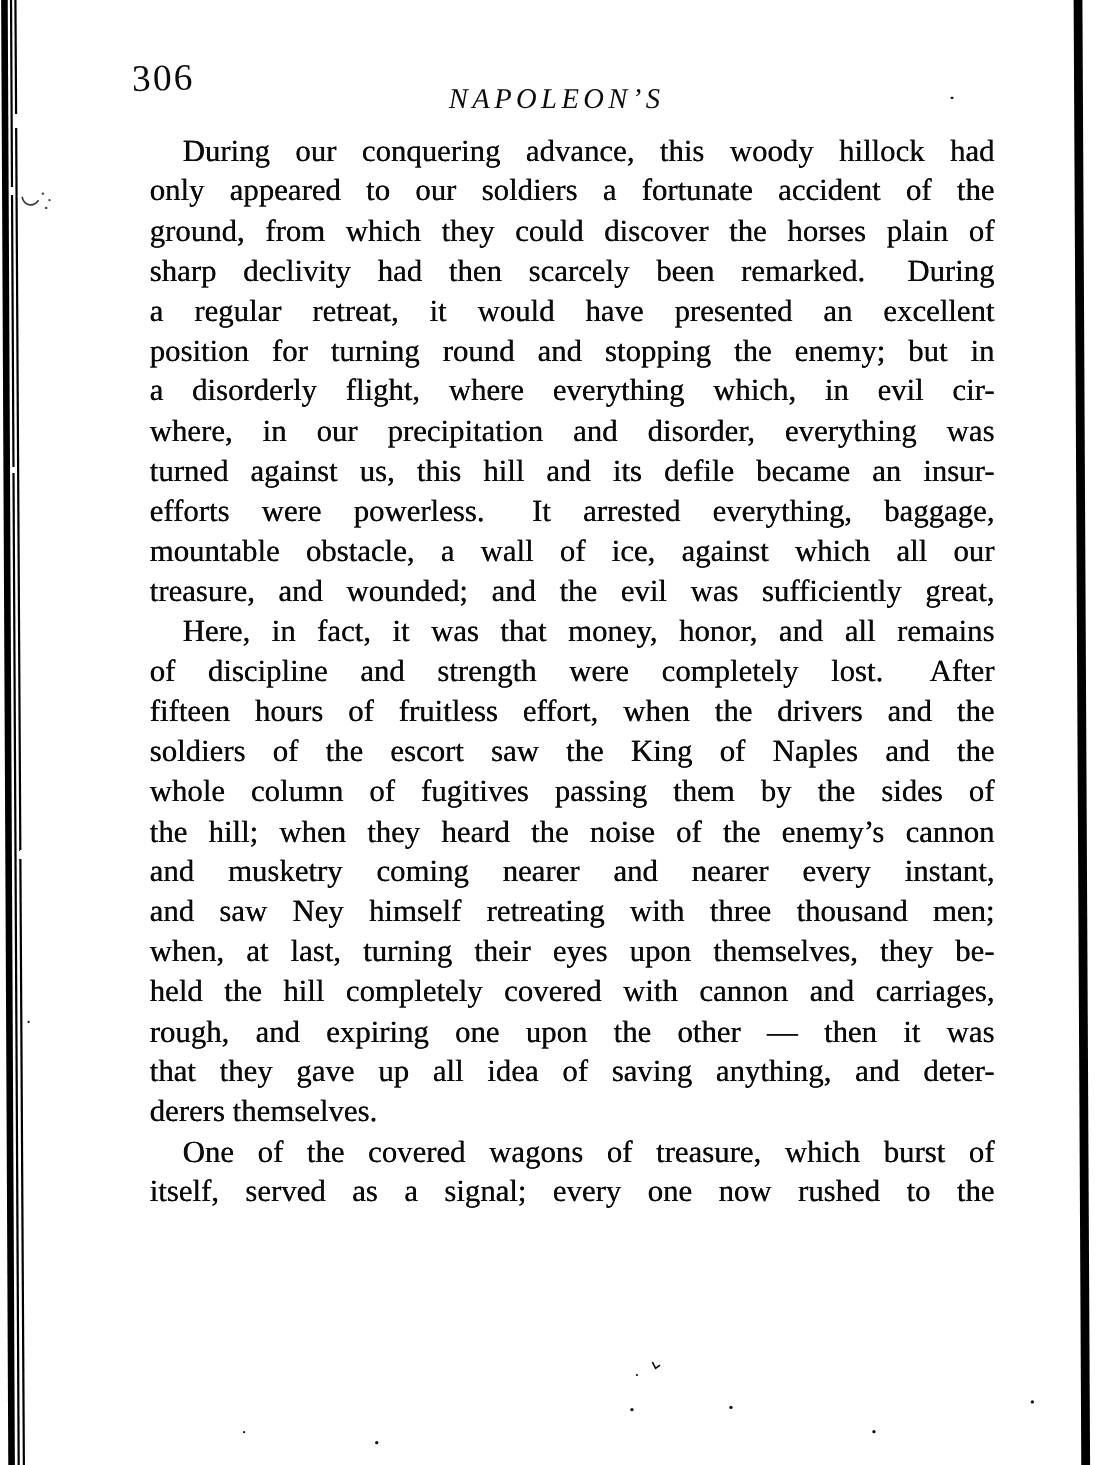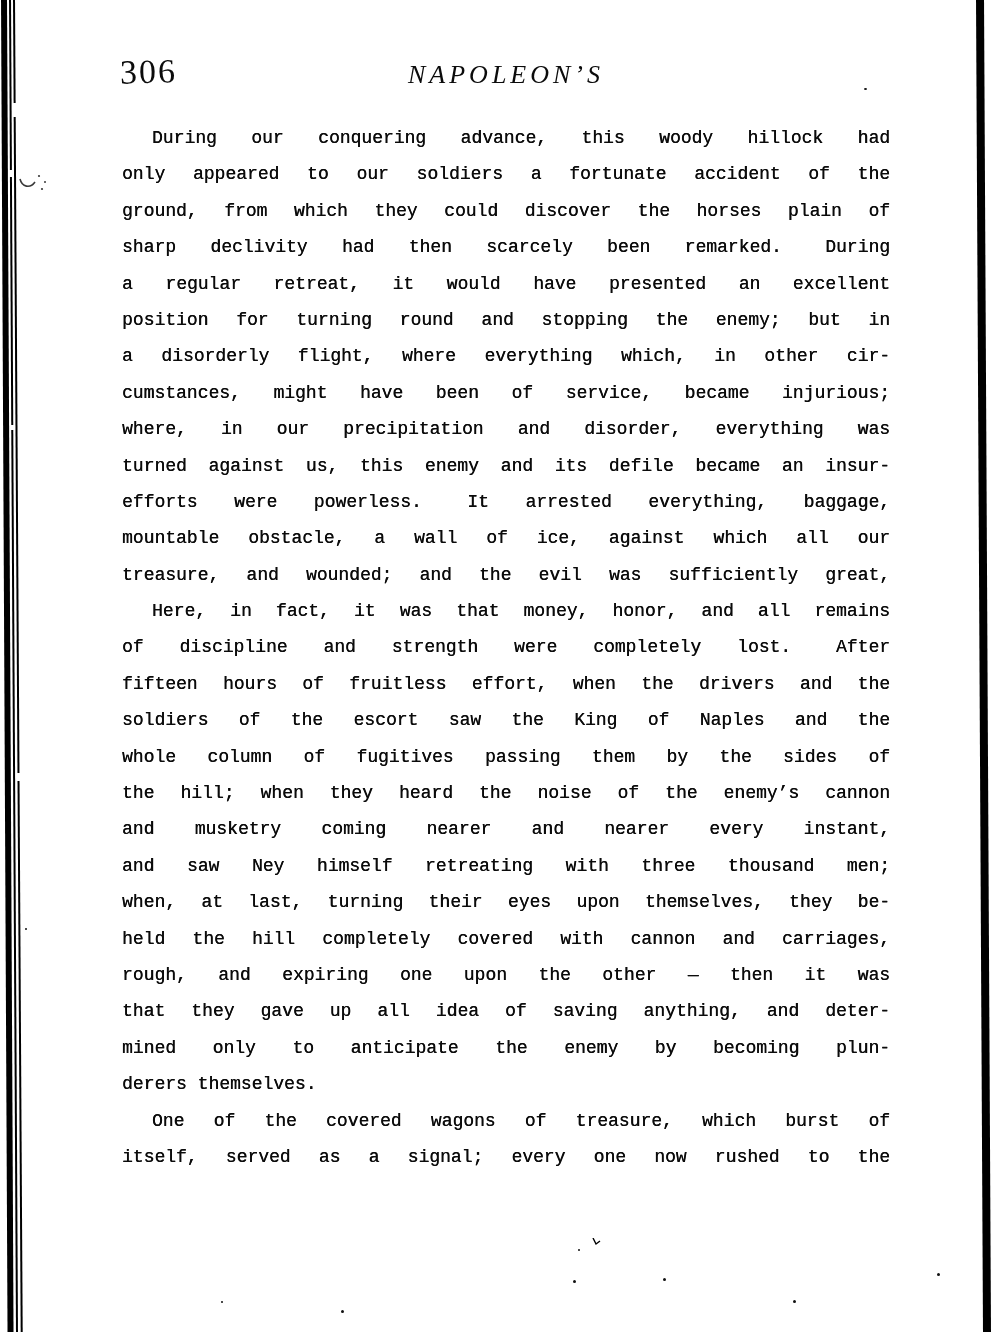"NAPOLEON’S" #running-head { top: 60px -> 75px }
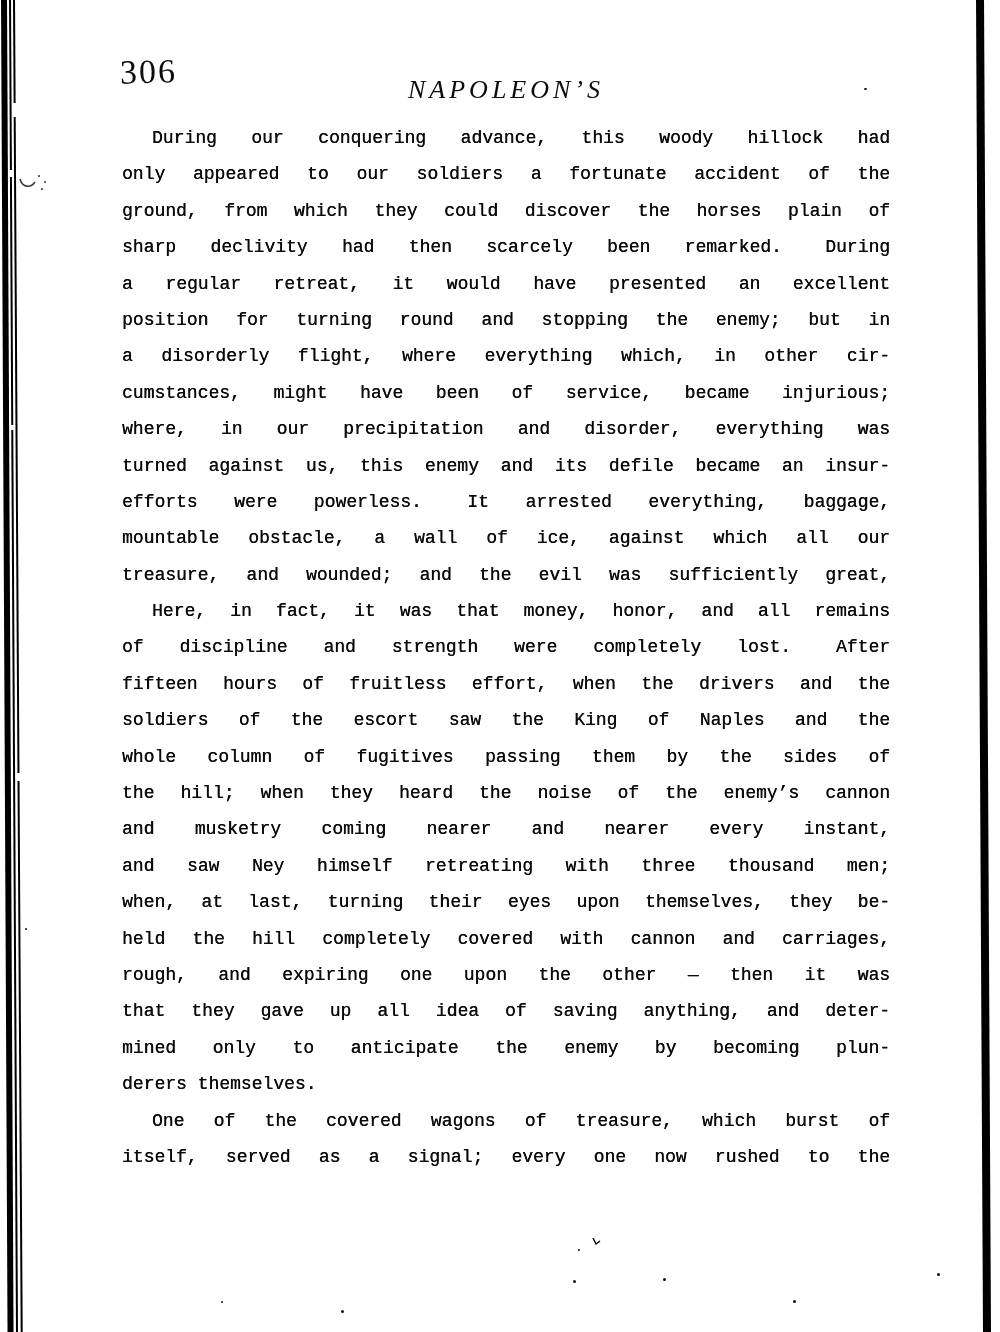"During our conquering advance, this" #body-text { font-family: Liberation Mono, monospace -> none; font-size: 18px -> 28px; left: 122px -> 136px }
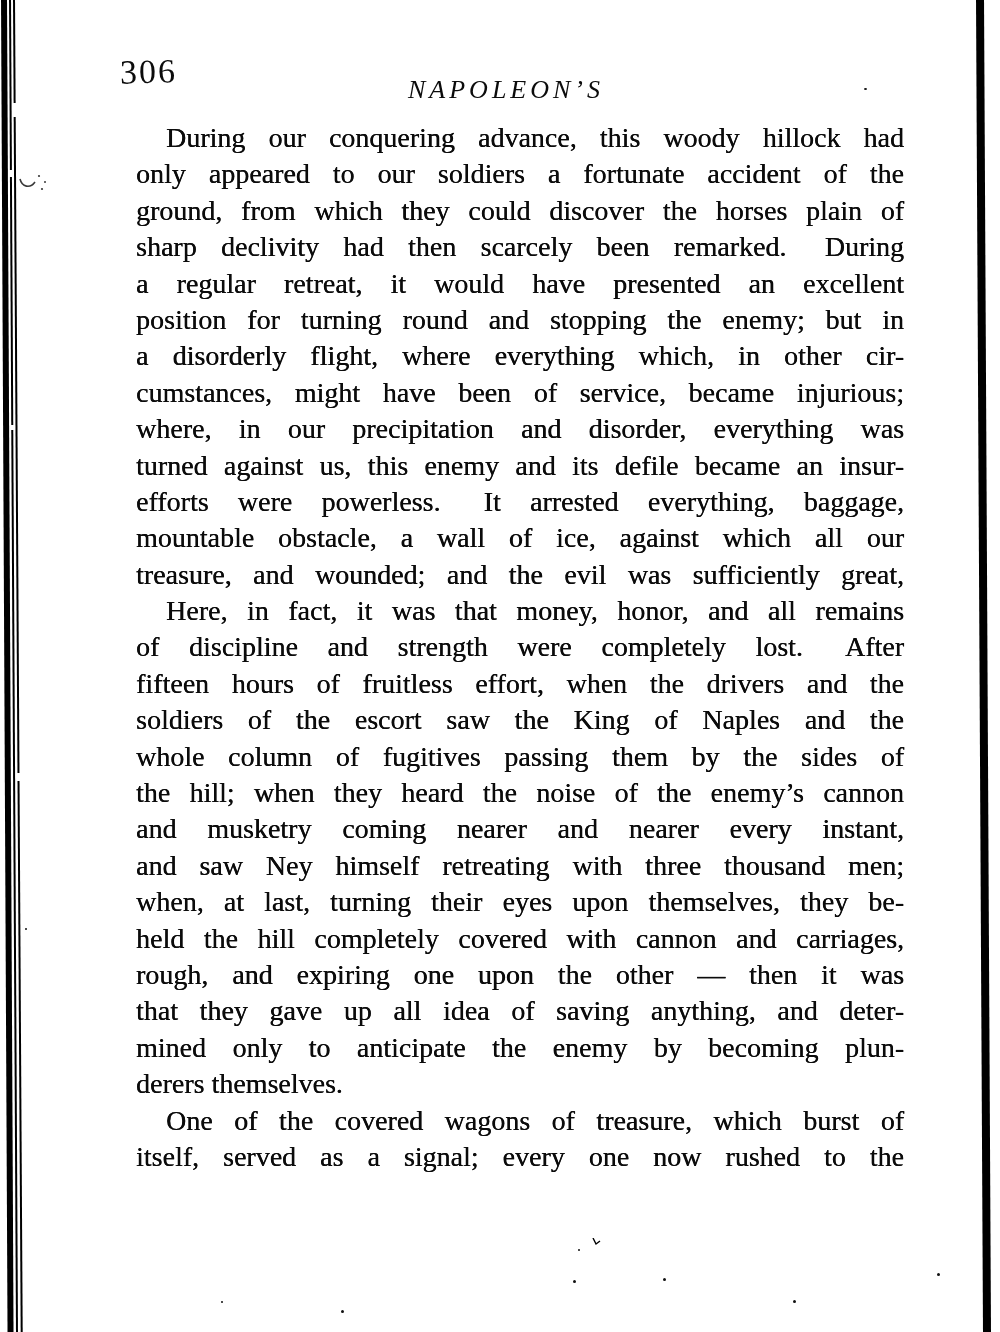"a disorderly flight, where everything" div.ln { text: other -> evil }
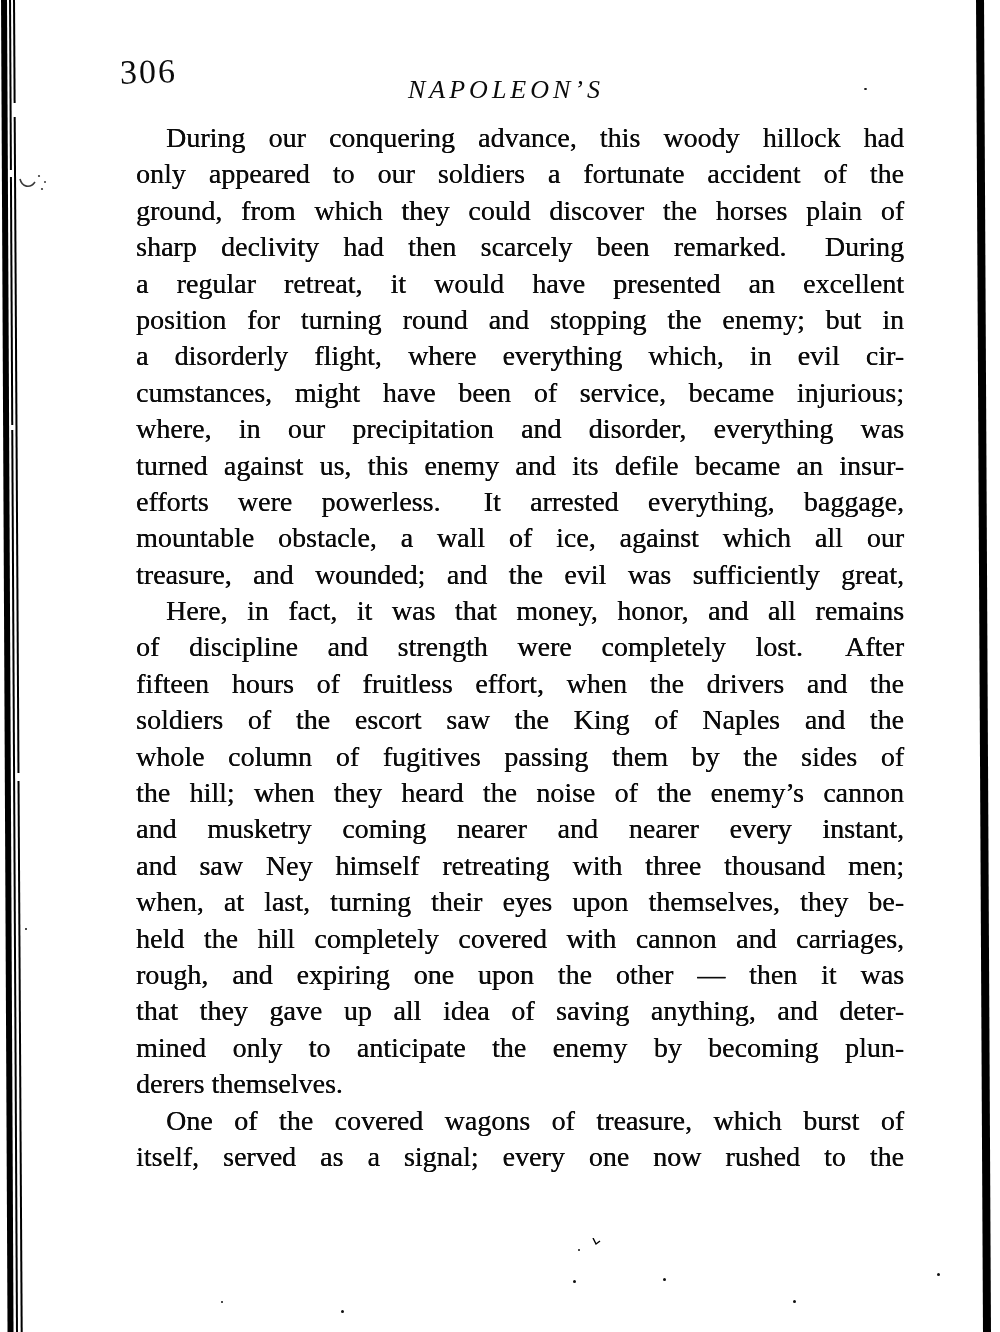"cumstances, might have been of" div.ln { html: <div>cumstances, might have been of service, became injurious;</div> -> none }
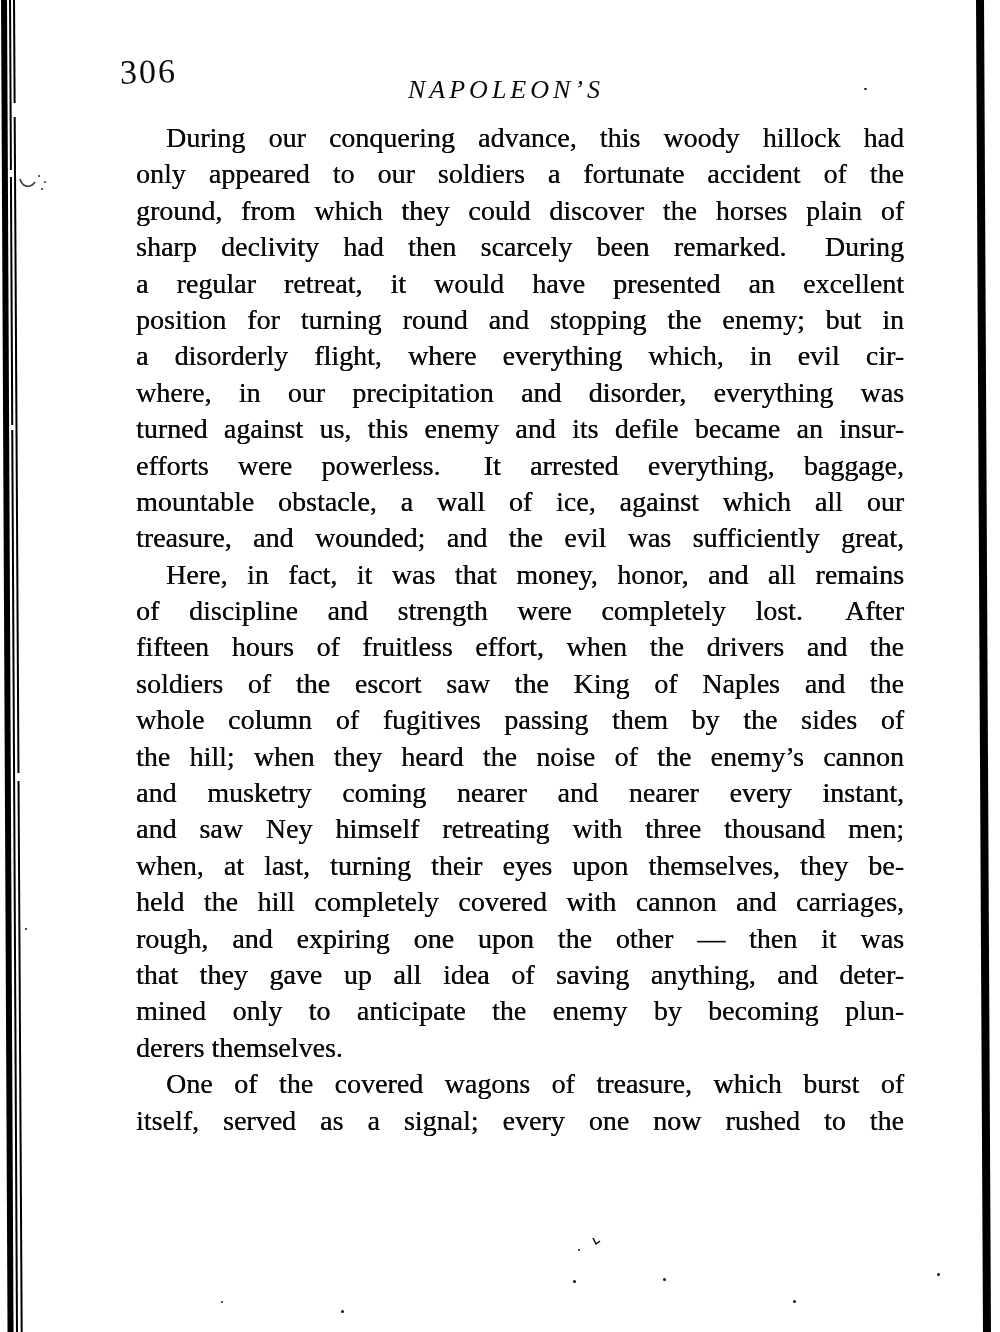"turned against us, this enemy" div.ln { text: enemy -> hill }
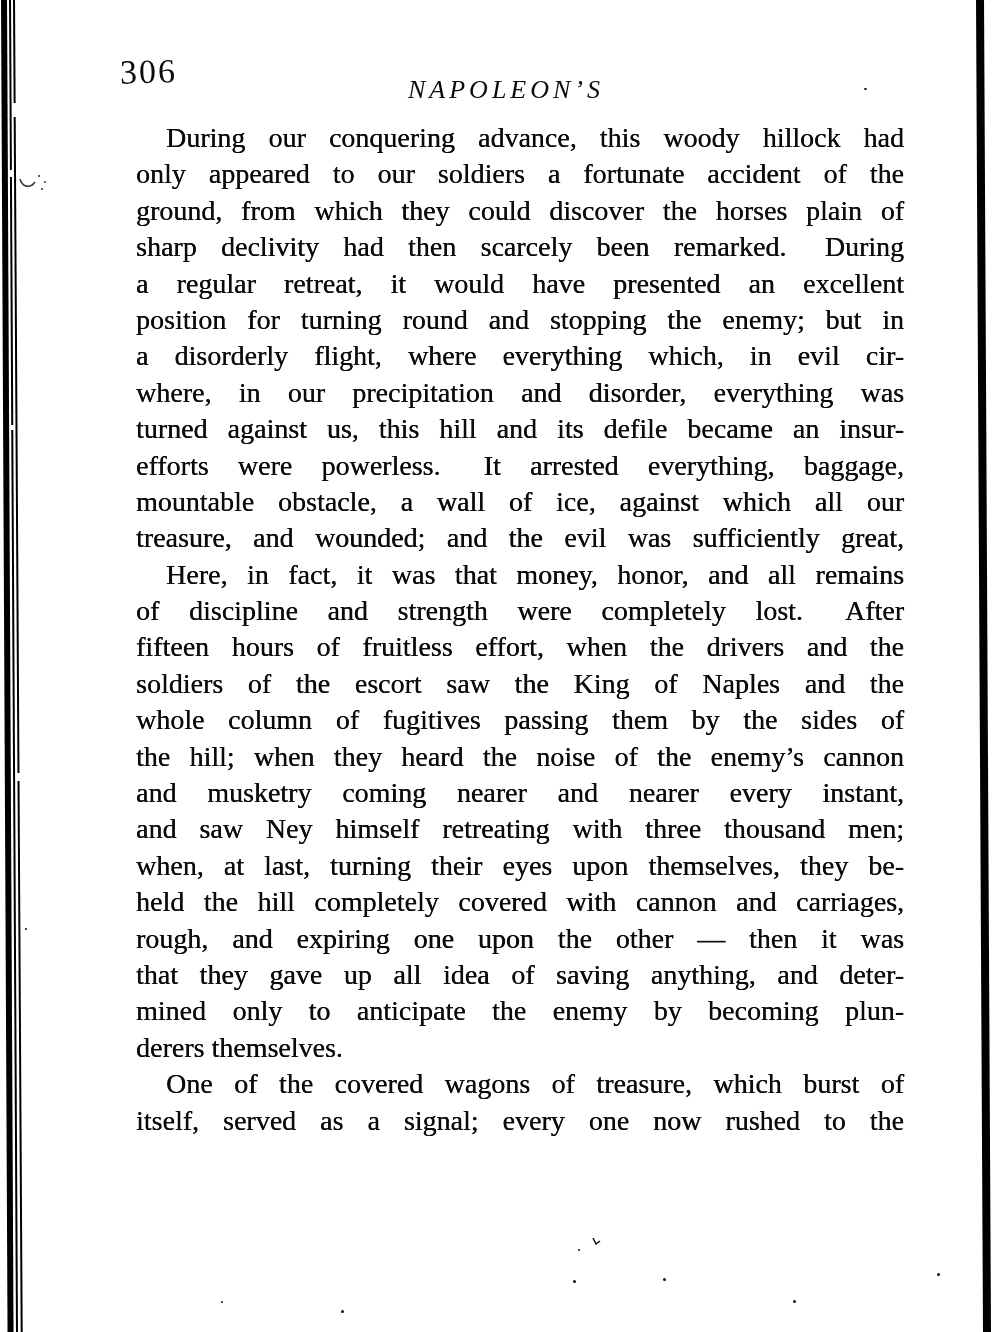"mined only to anticipate the" div.ln { html: <div>mined only to anticipate the enemy by becoming plun-</div> -> none }
